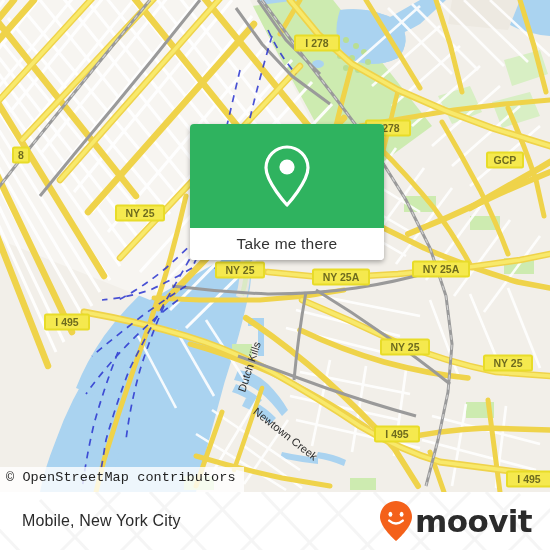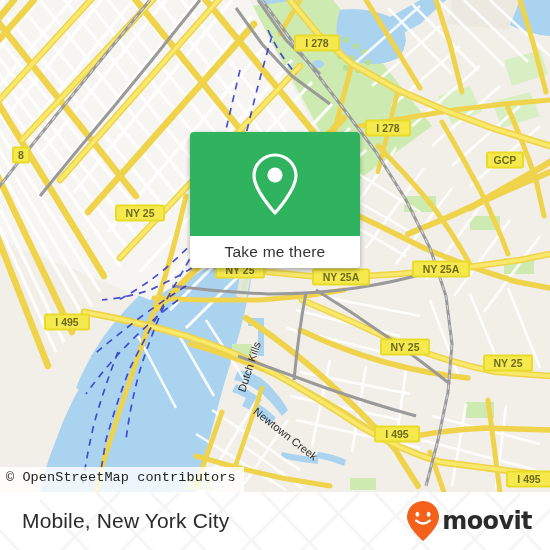"Take me there" .card { margin-top: 8px -> none; width: 170px -> 194px }
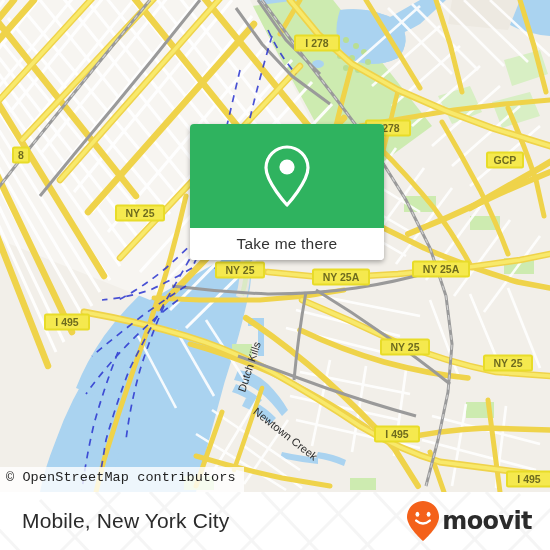"Mobile, New York City" .footer-title { font-size: 21px -> 16px }
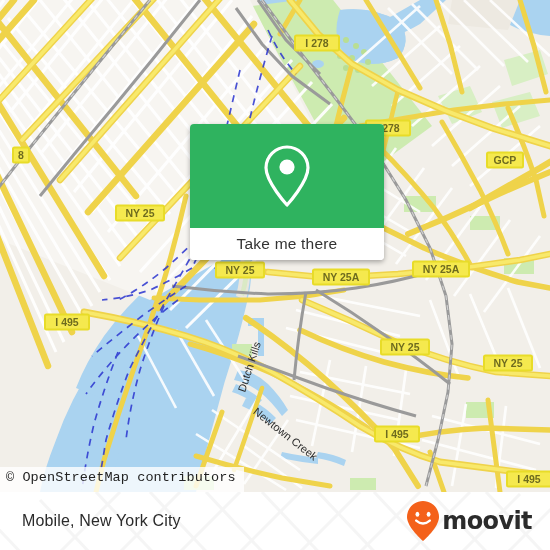"moovit" .brand-word { font-size: 24px -> 31px }
